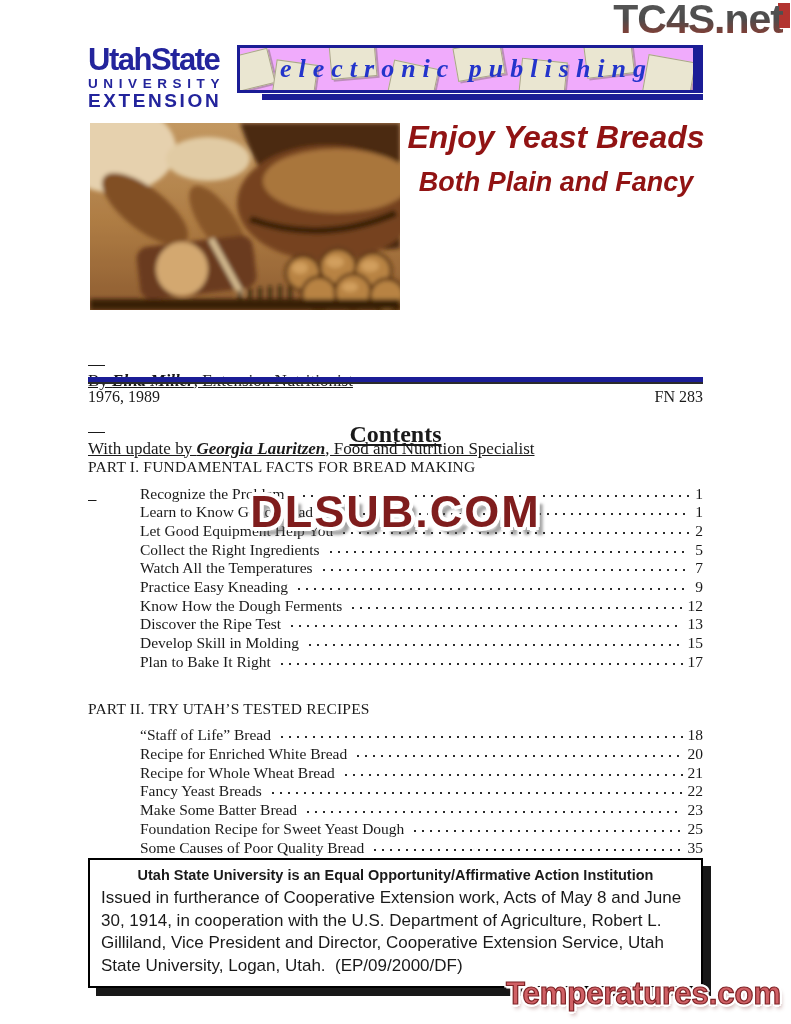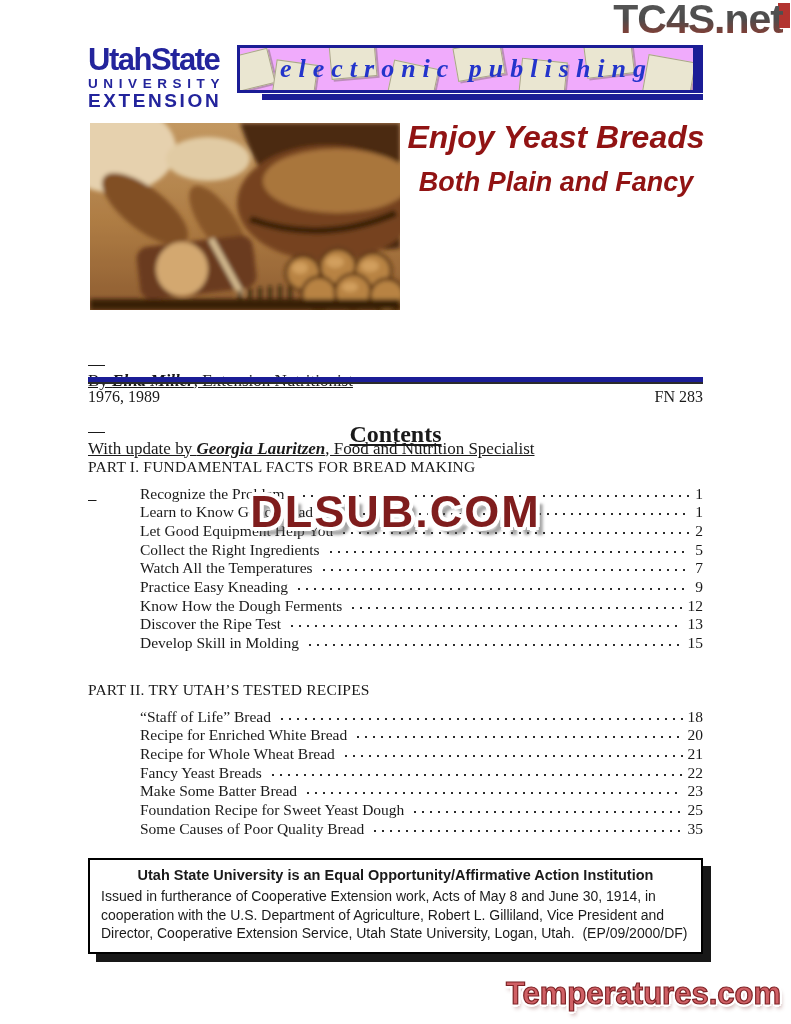"Plan to Bake It Right" div.toc-row { html: none -> <div> <span>Plan to Bake It Right</span> <span></span> <span>17</span> </div> }
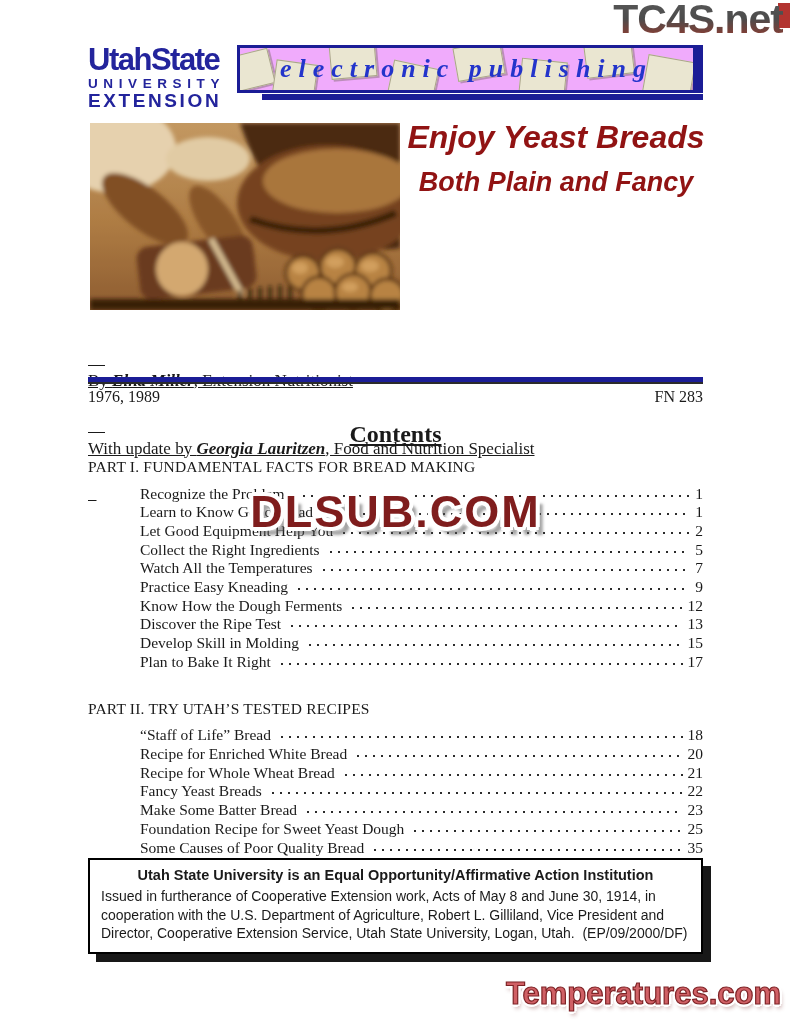"Issued in furtherance of Cooperative" .fb-body { font-size: 14px -> 17px }
